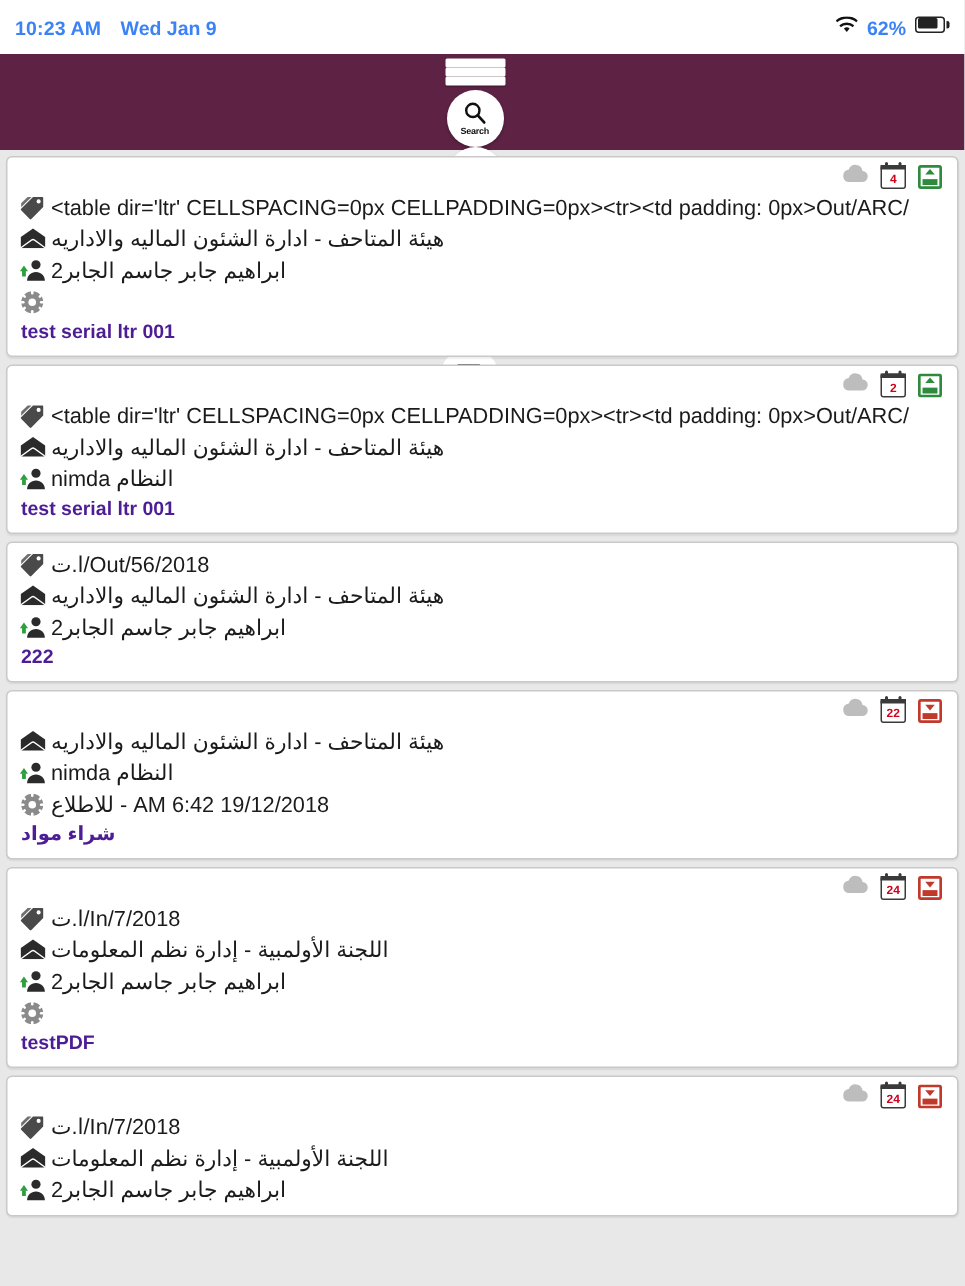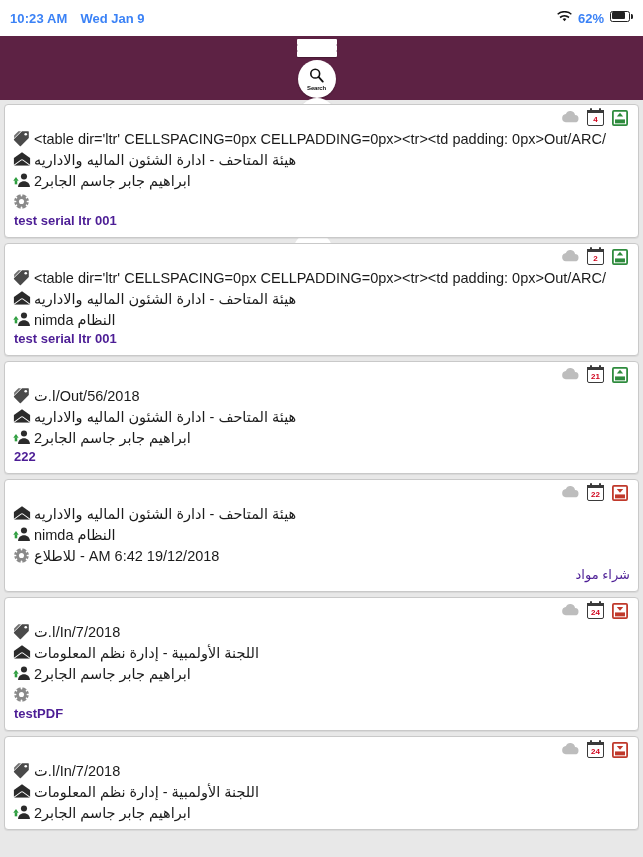"21" div.card-badges { html: <div> <span><svg> <path></path> </svg></span> <span> <span></span> <span></span> <span></span> <span></span> <span>21</span> </span> <span><svg> <rect></rect> <rect></rect> <path></path> </svg></span> </div> -> none }
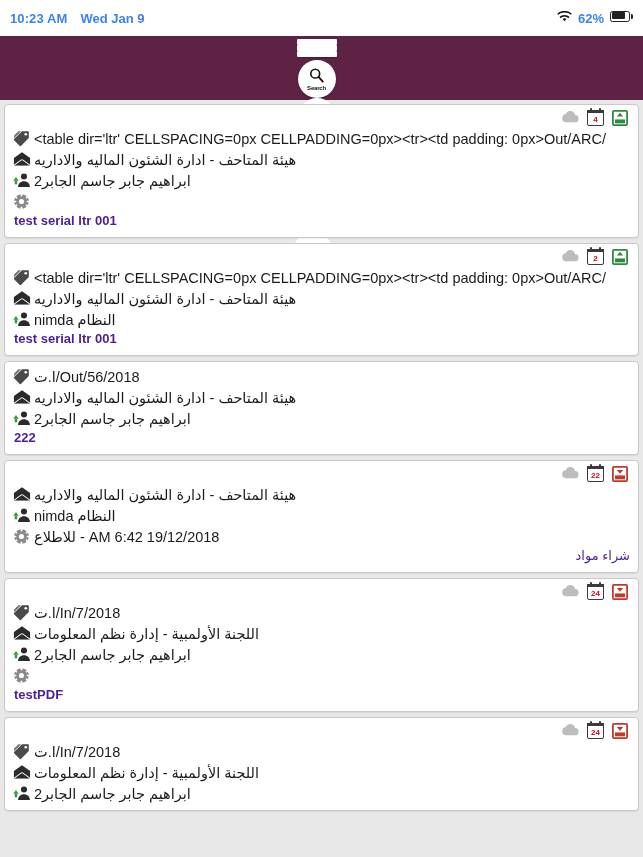"شراء مواد" .subject.ar { font-weight: 400 -> 700; text-align: right -> left }
